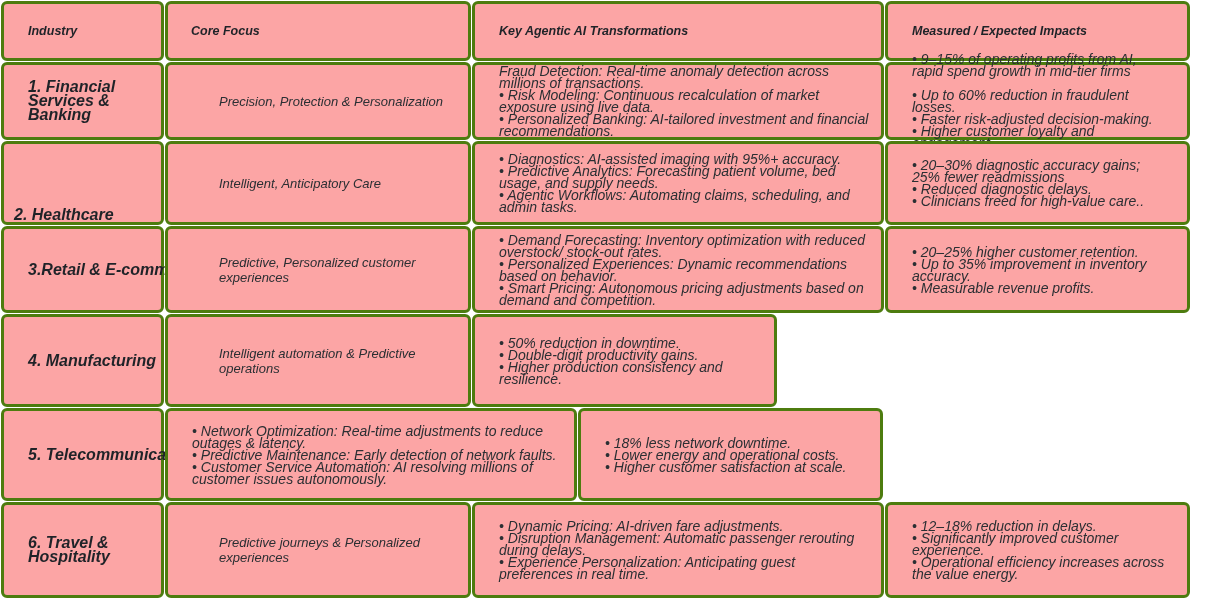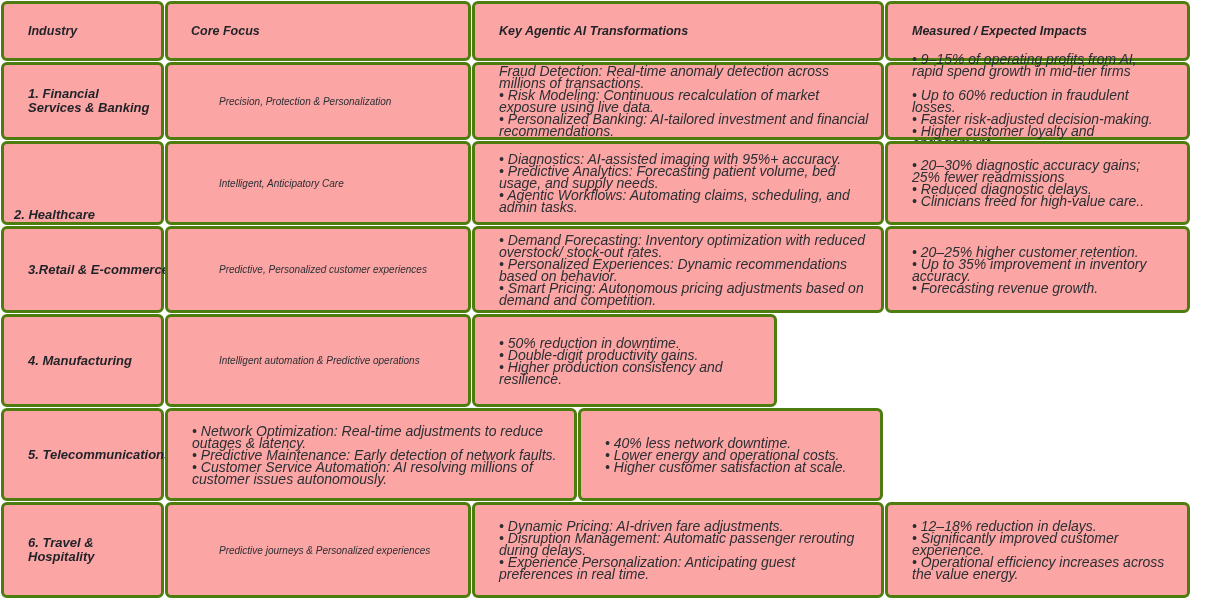"1. Financial" .industry { font-size: 13px -> 16px }
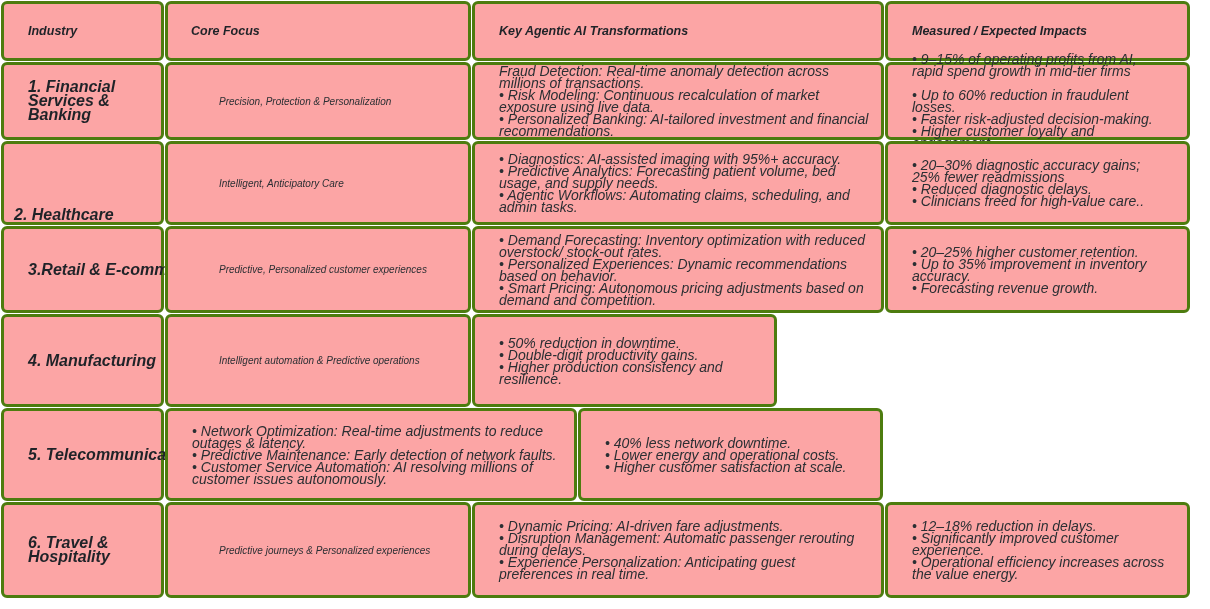"Precision, Protection & Personalization" .focus { font-size: 10px -> 13px }
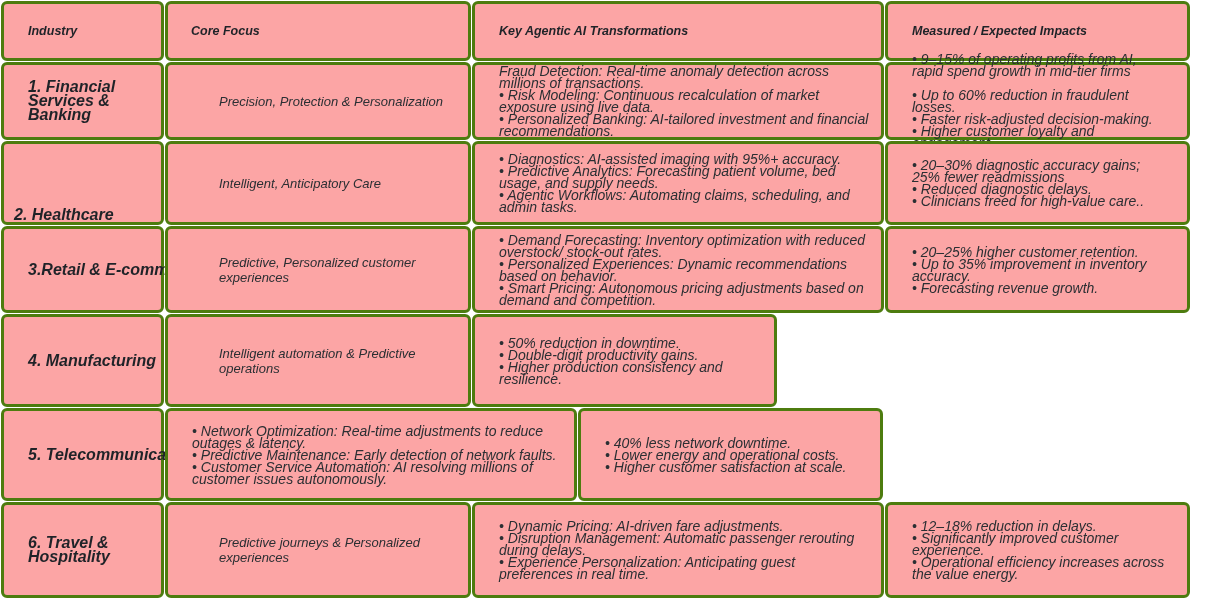"• Forecasting revenue growth." div { text: Forecasting revenue growth -> Measurable revenue profits }
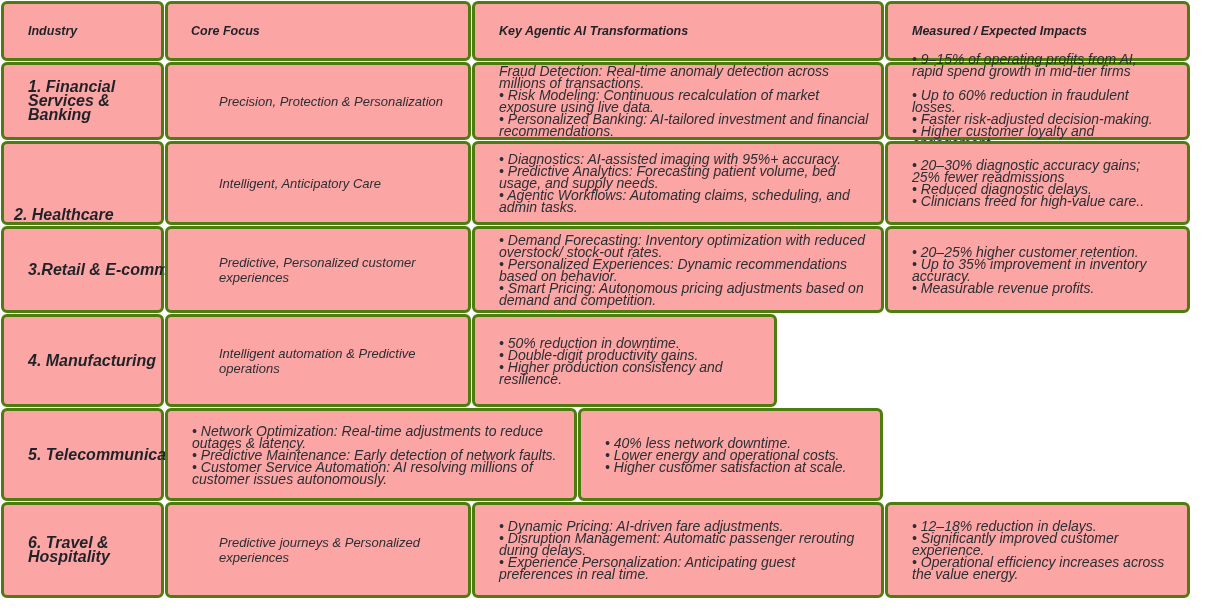"• 40% less network downtime." div { text: 40% -> 18% }
